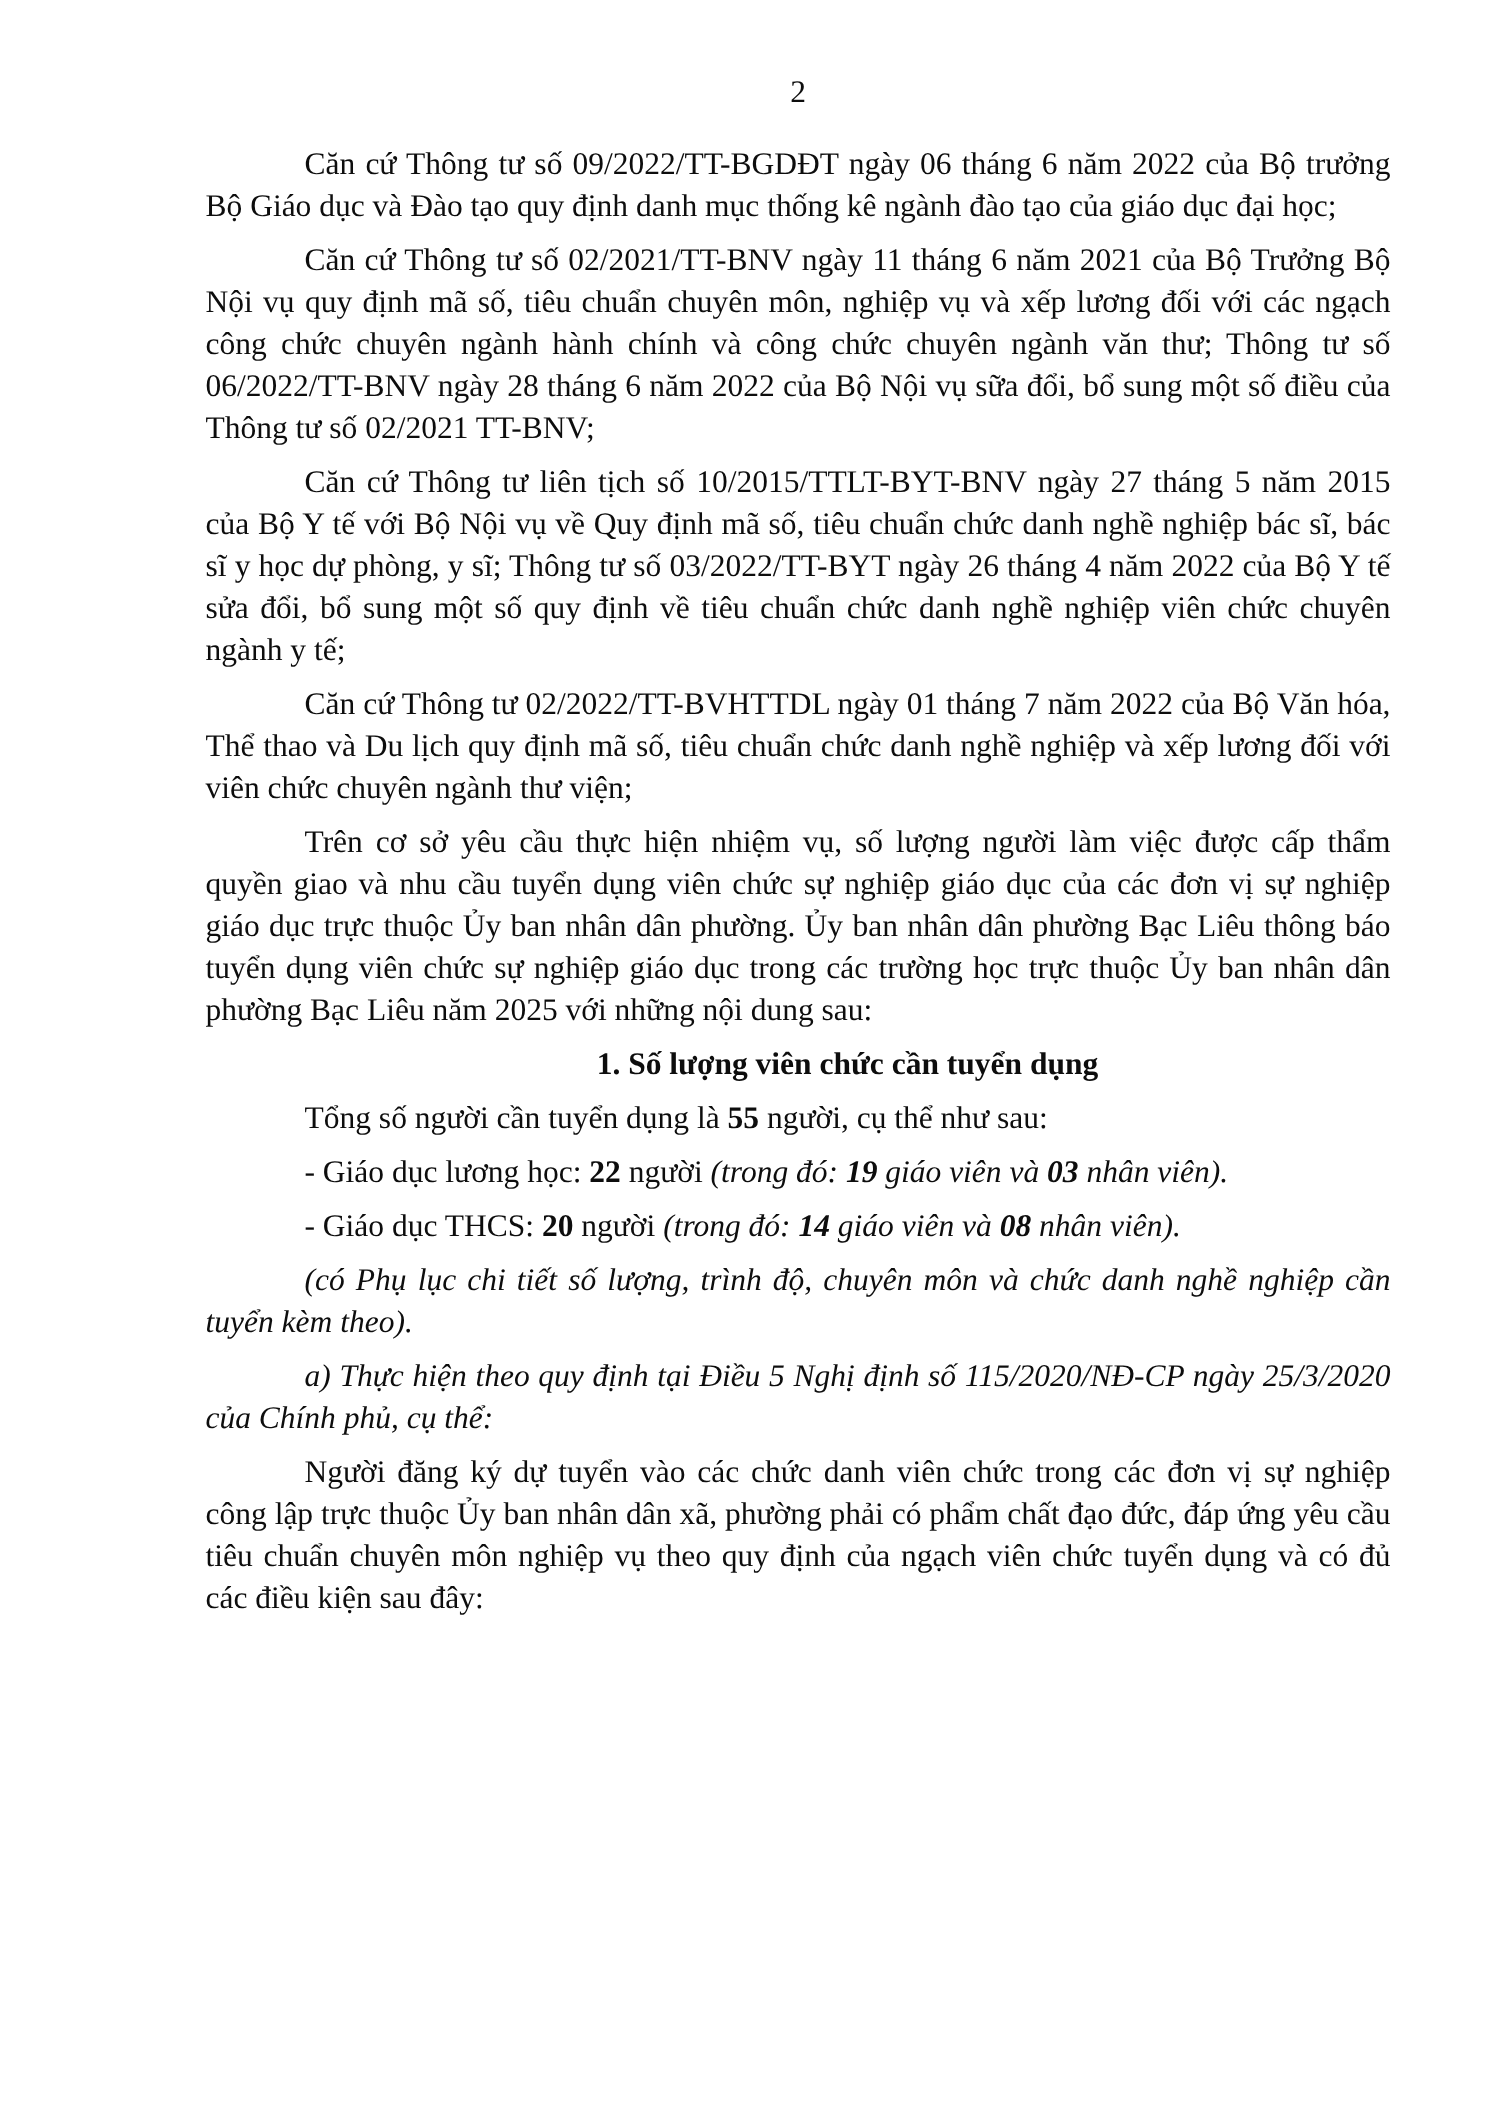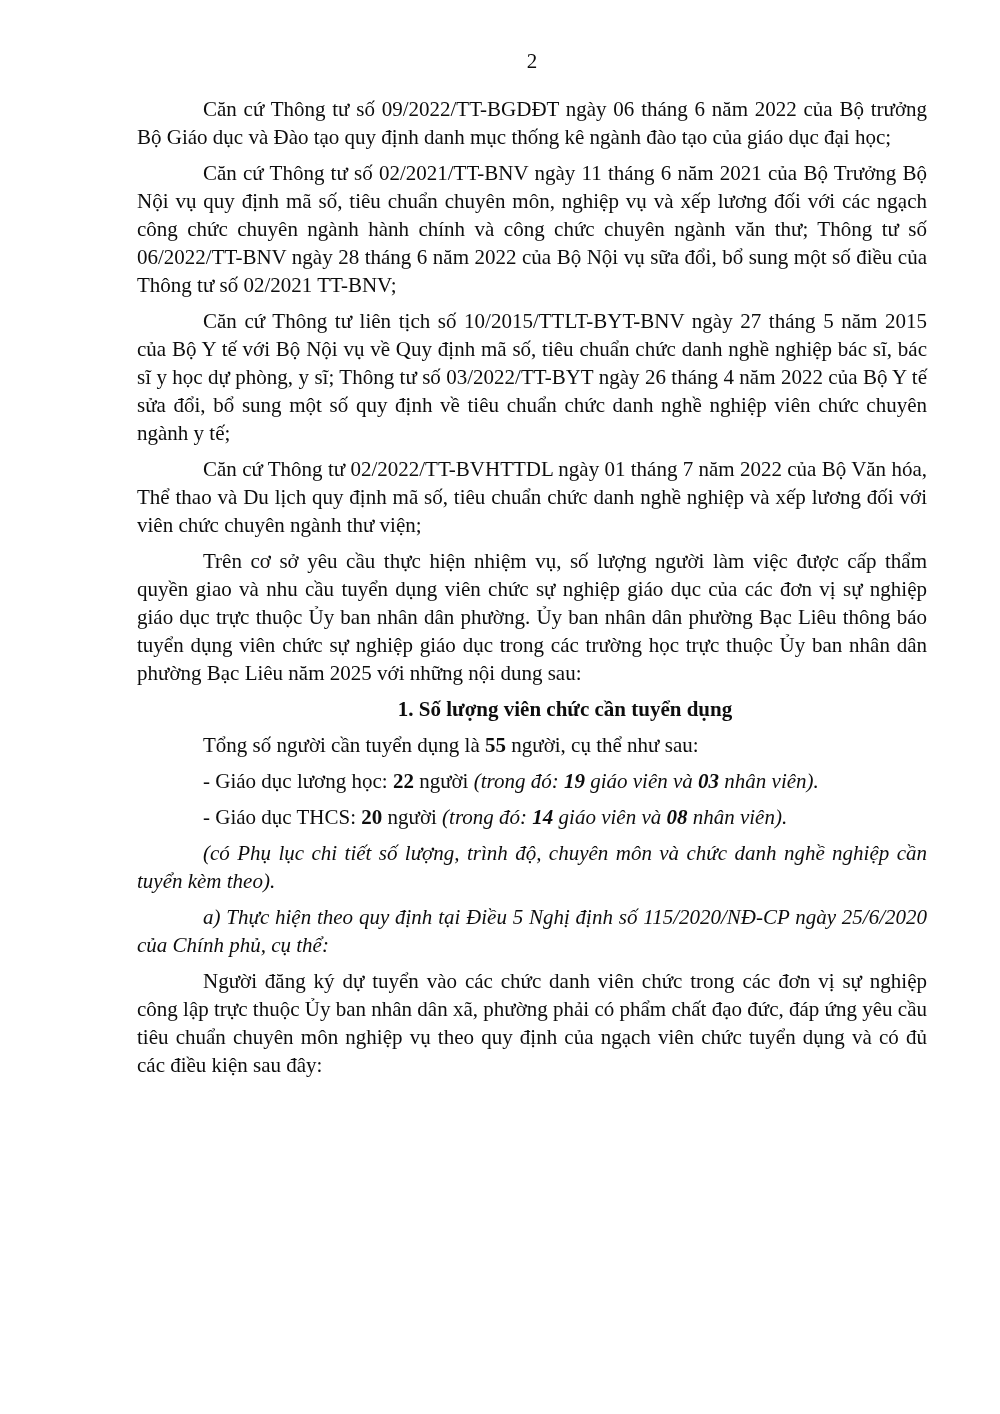"a) Thực hiện theo quy" span.i { text: 25/6/2020 -> 25/3/2020 }
